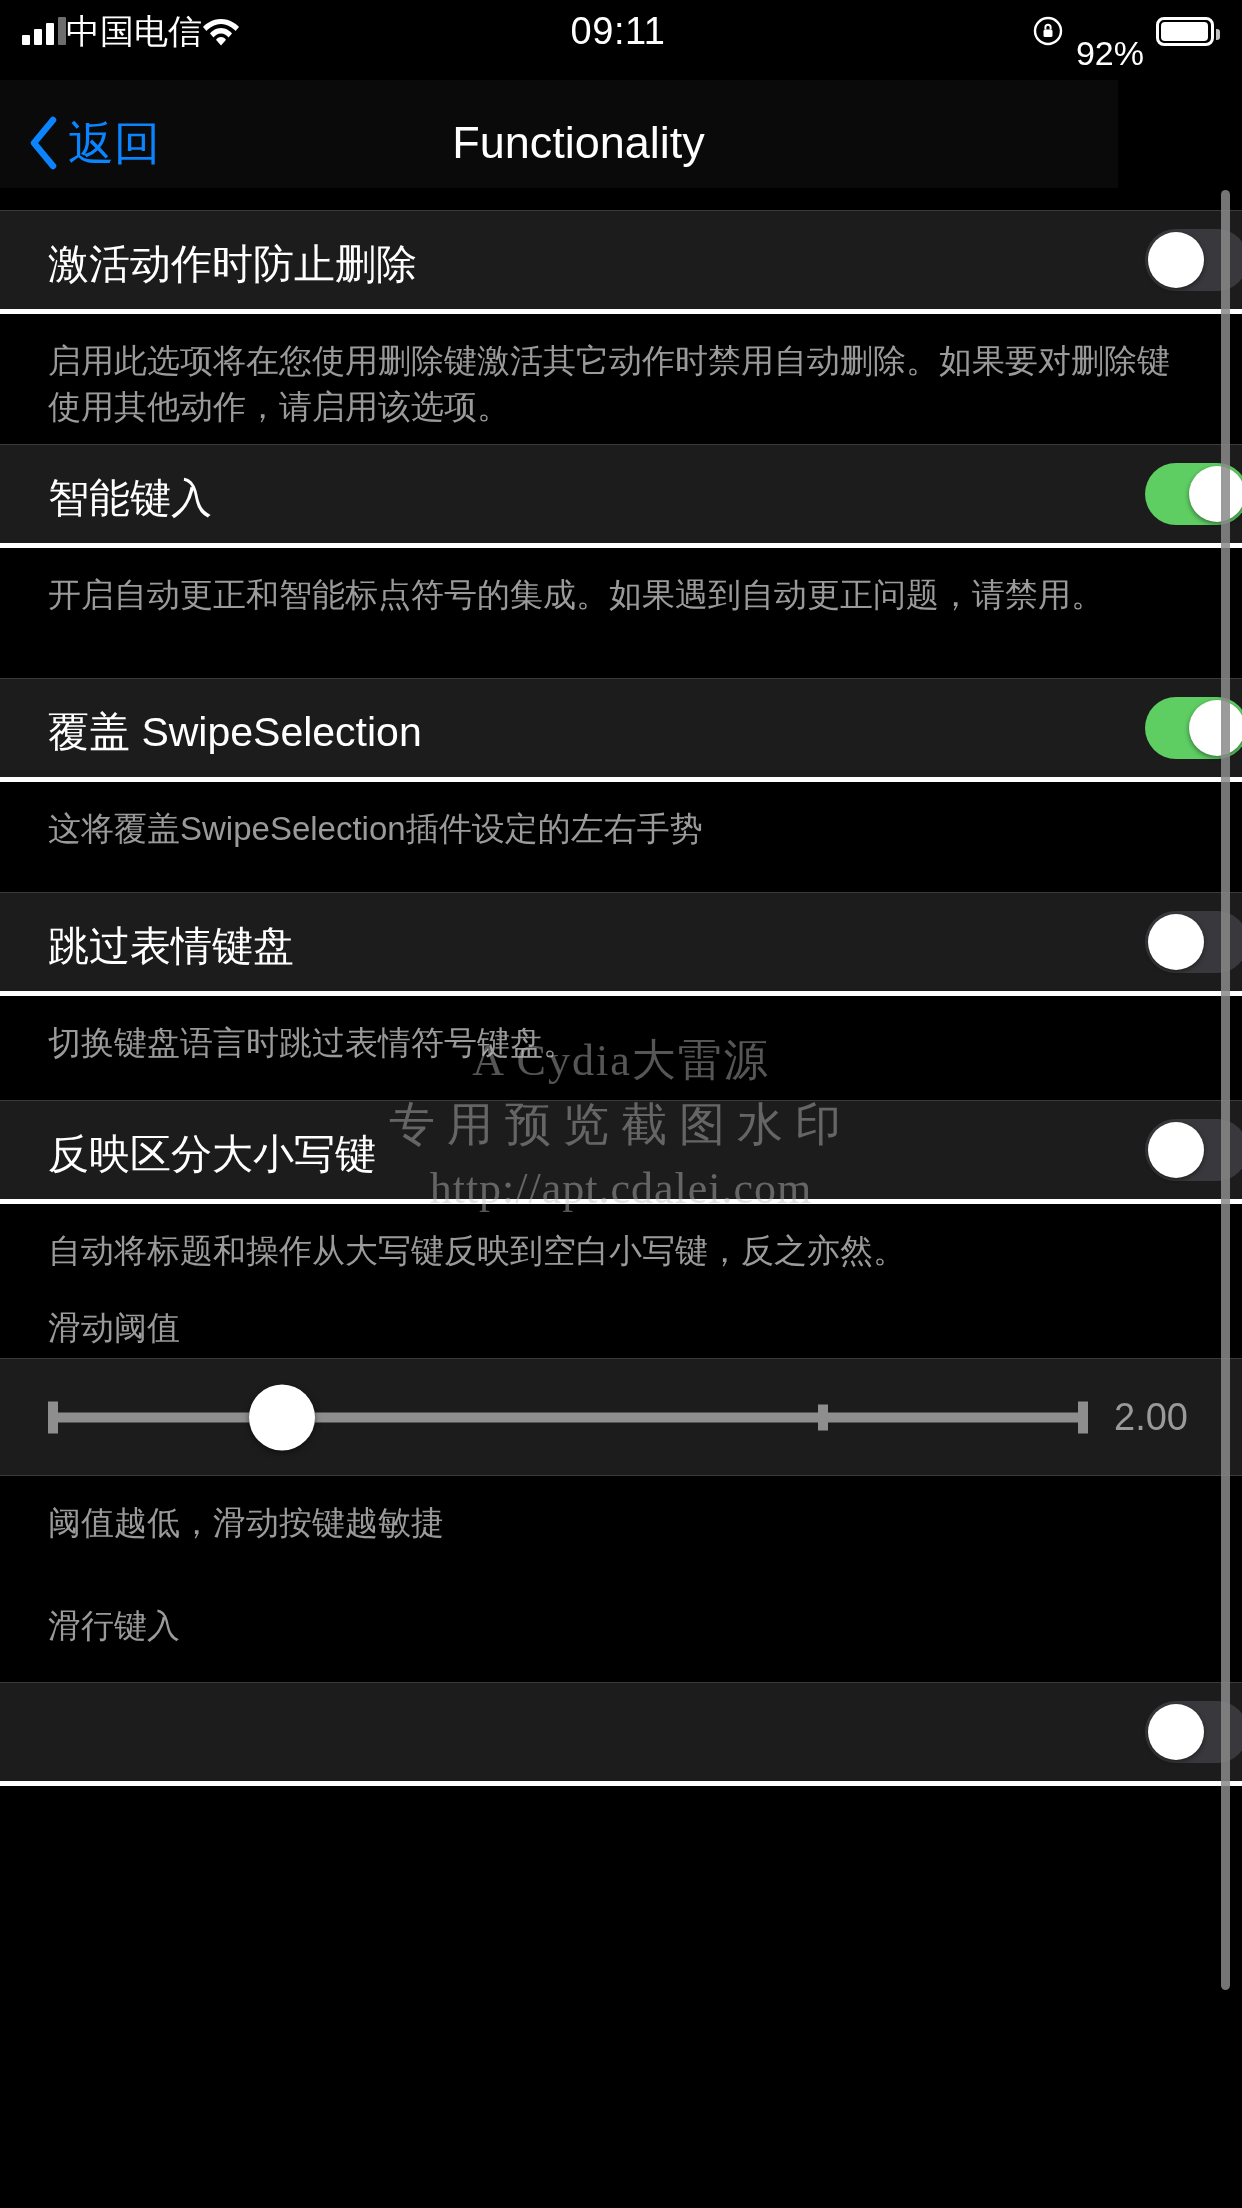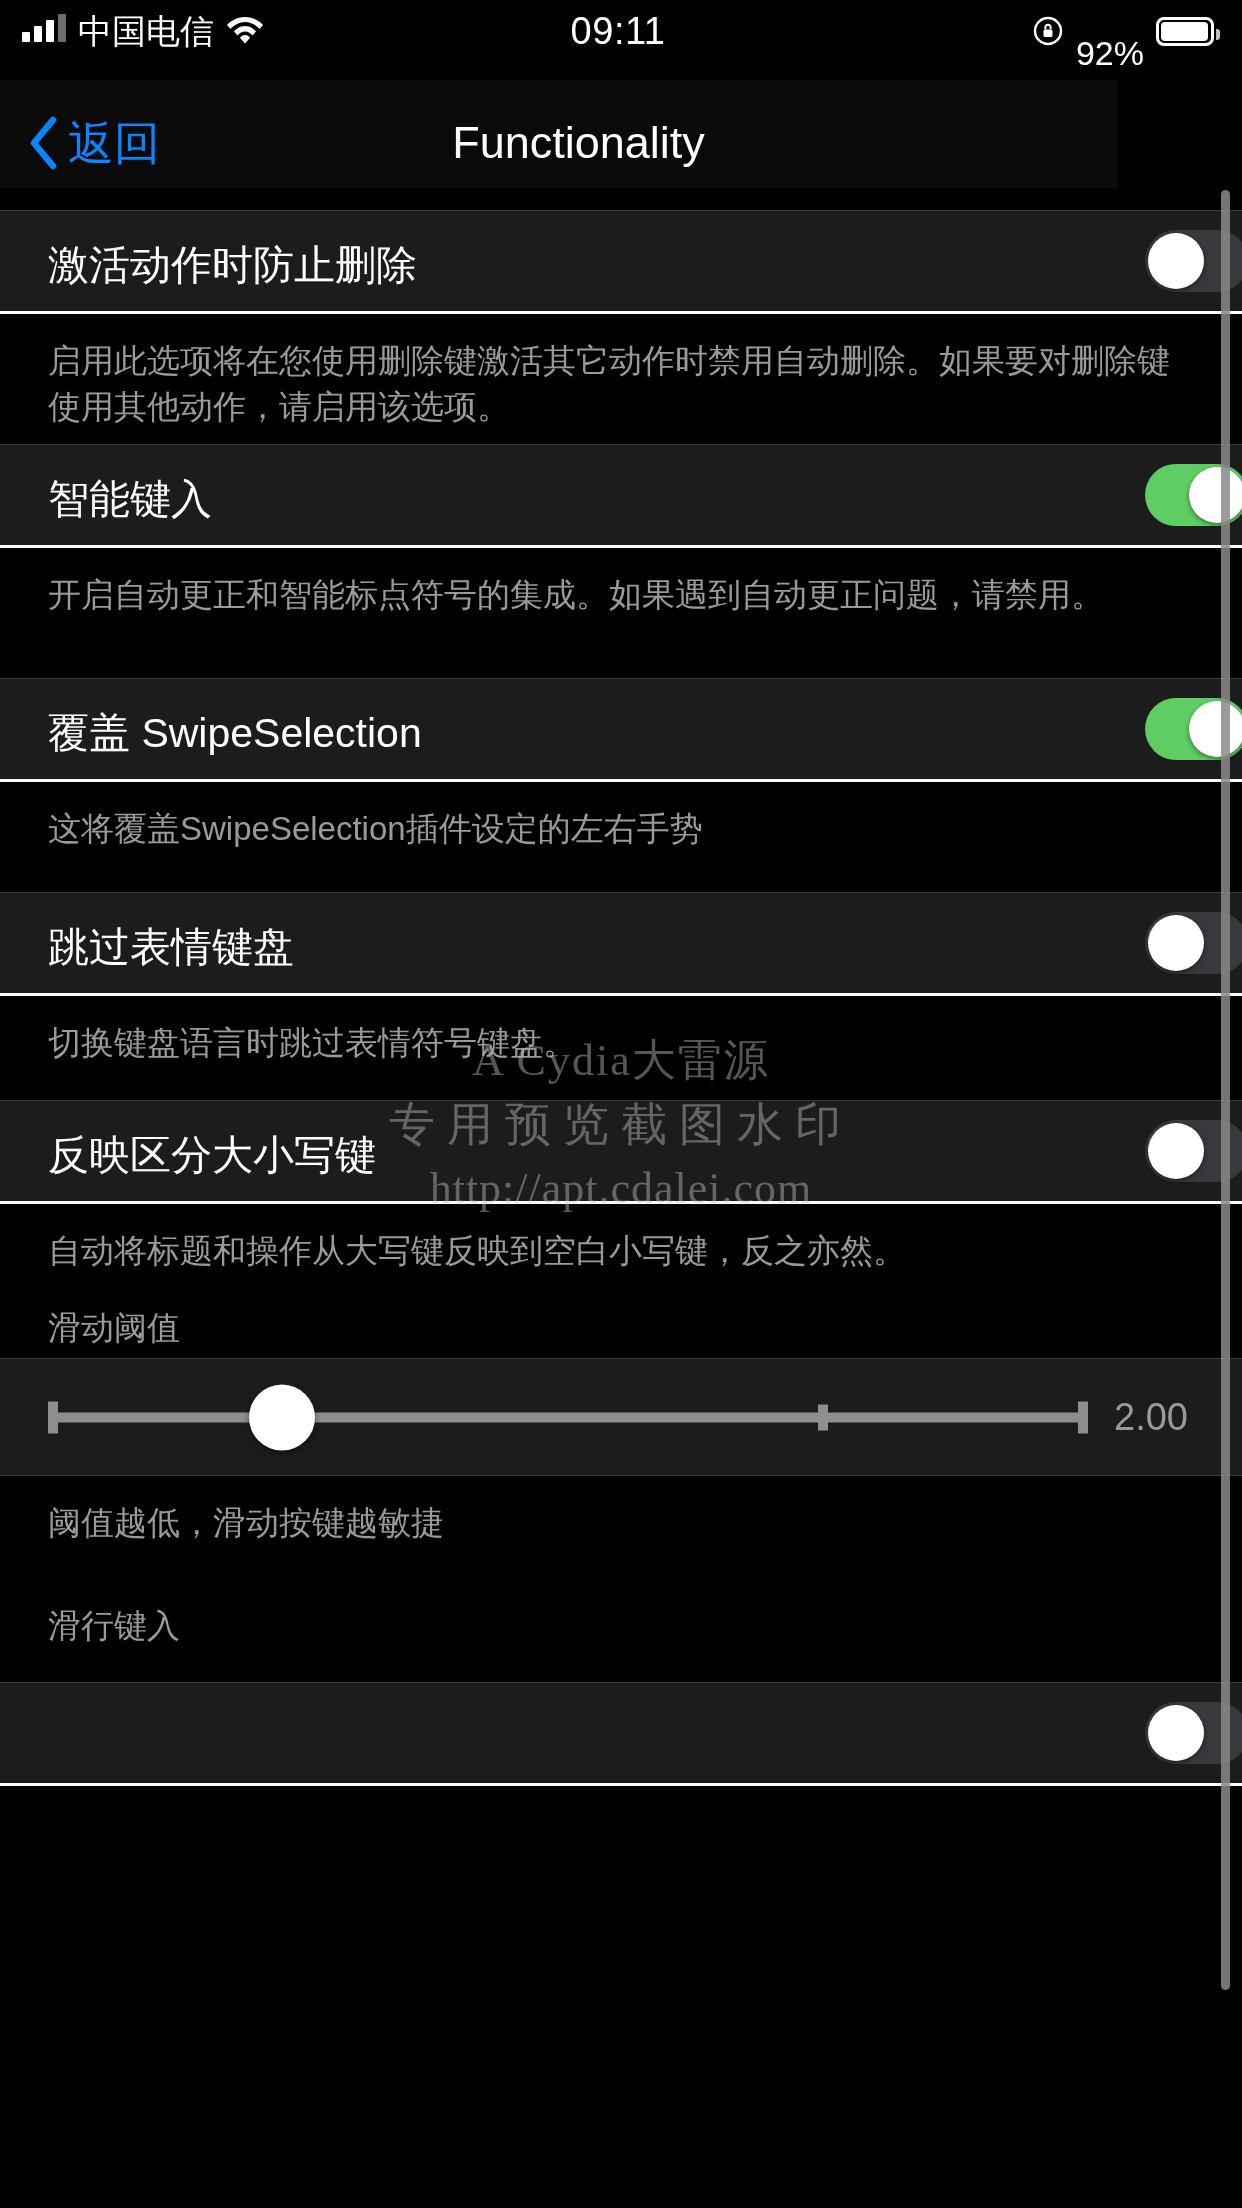"中国电信" .sb-left { align-items: none -> center; gap: 12px -> none }
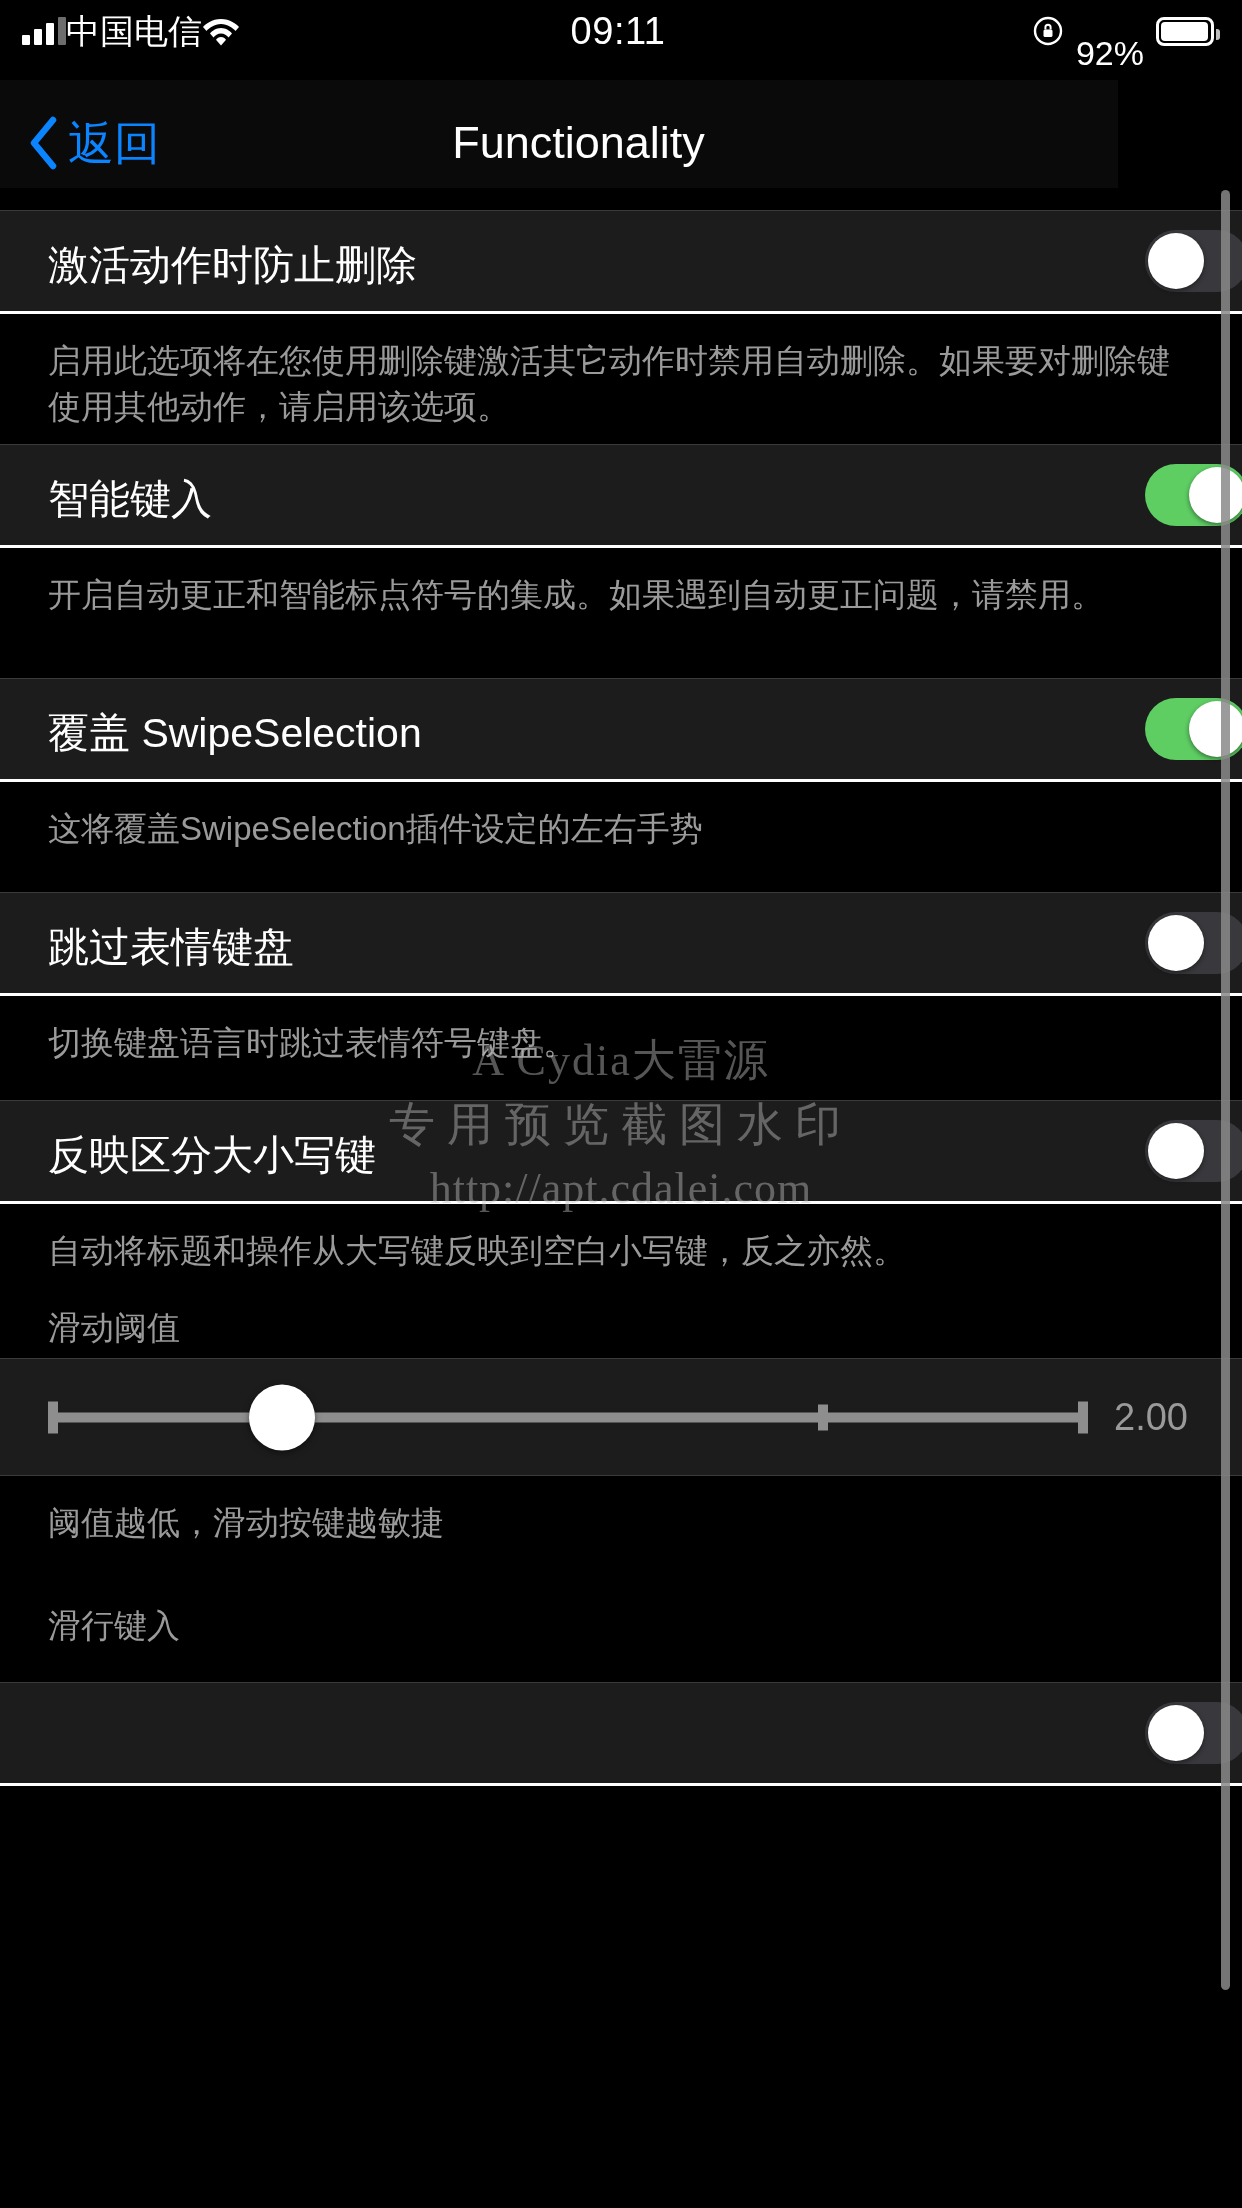"激活动作时防止删除" .cell { border-bottom: 3px solid #ffffff -> 5px solid #ffffff }
